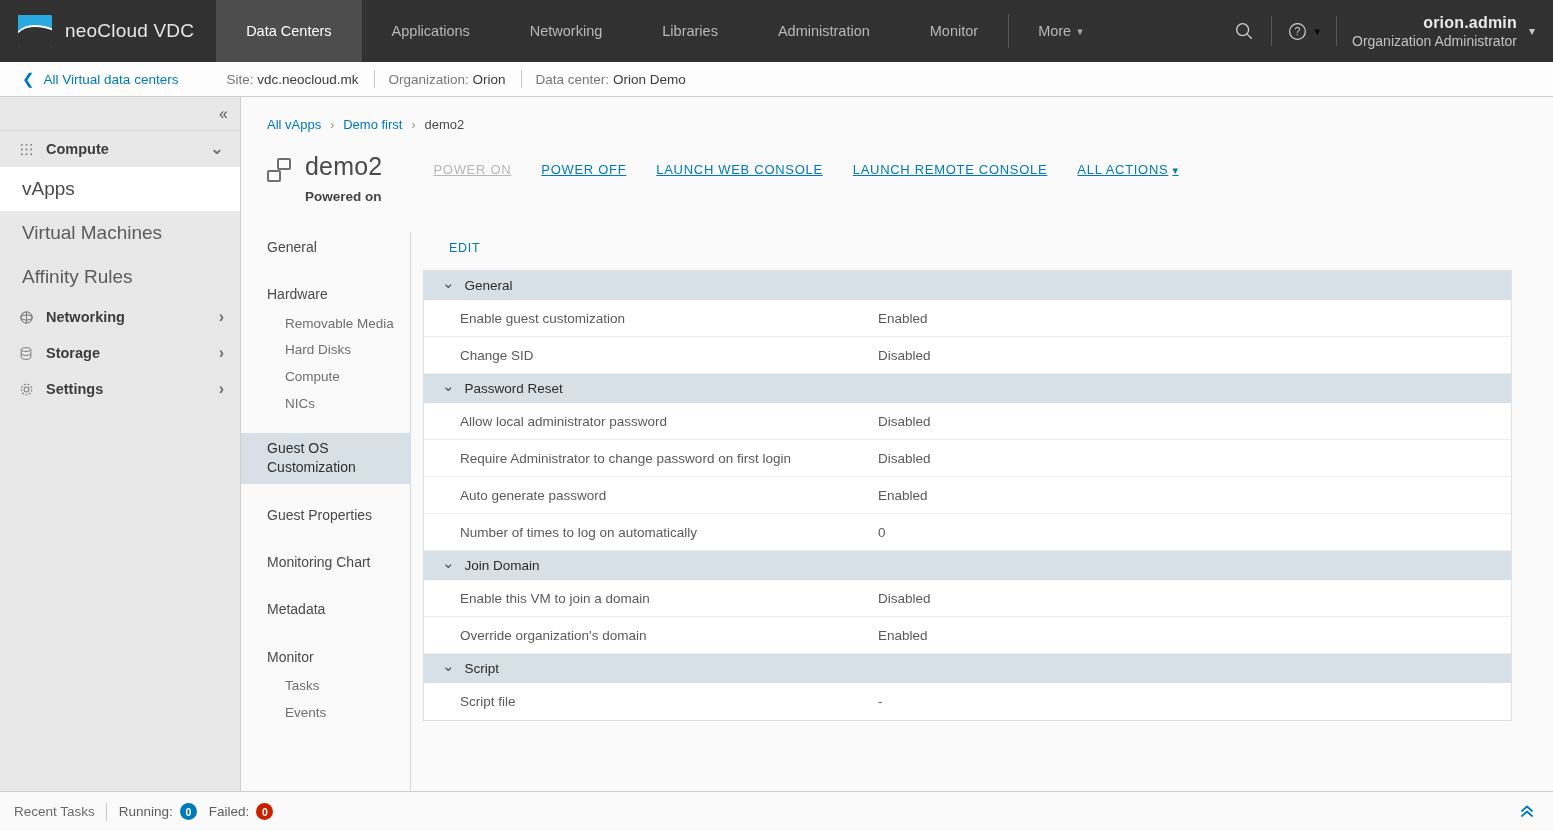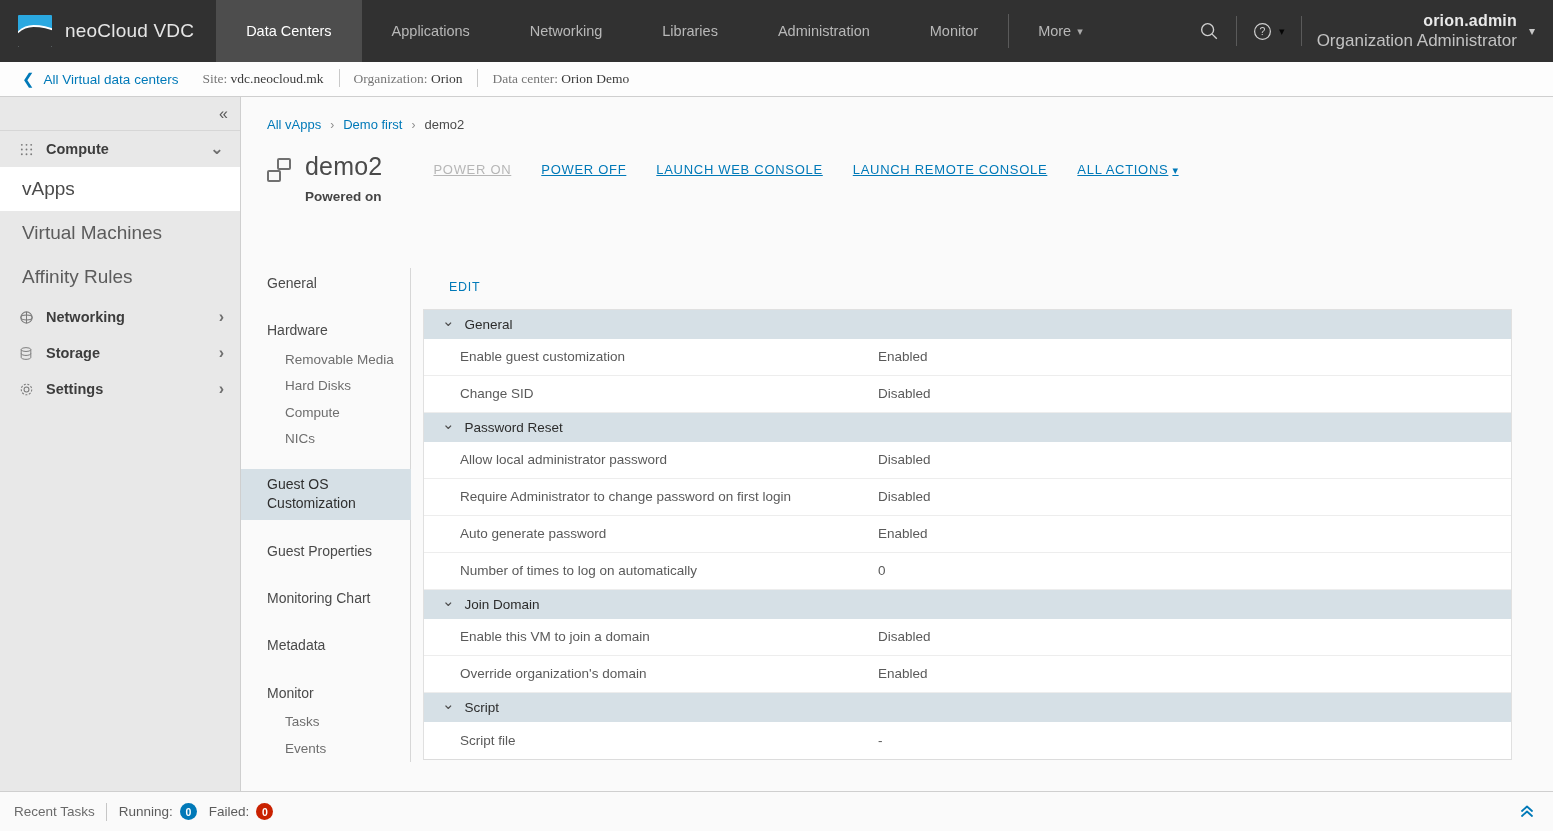"Organization Administrator" .user-role { font-size: 17px -> 14px }
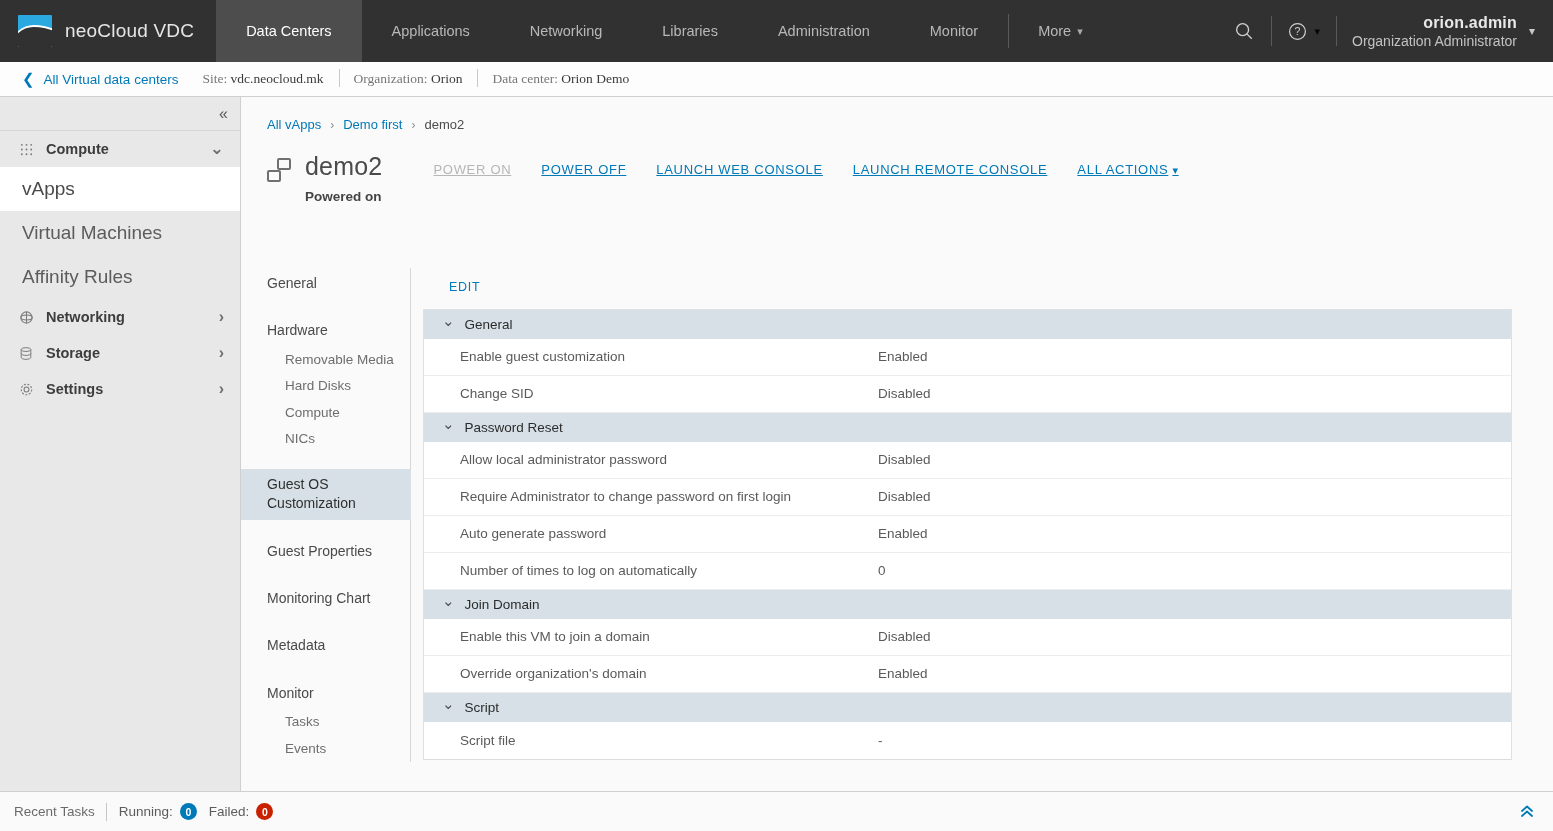"Site: vdc.neocloud.mk" .ctx-group { font-family: Liberation Serif, serif -> none; margin-left: 24px -> 48px }
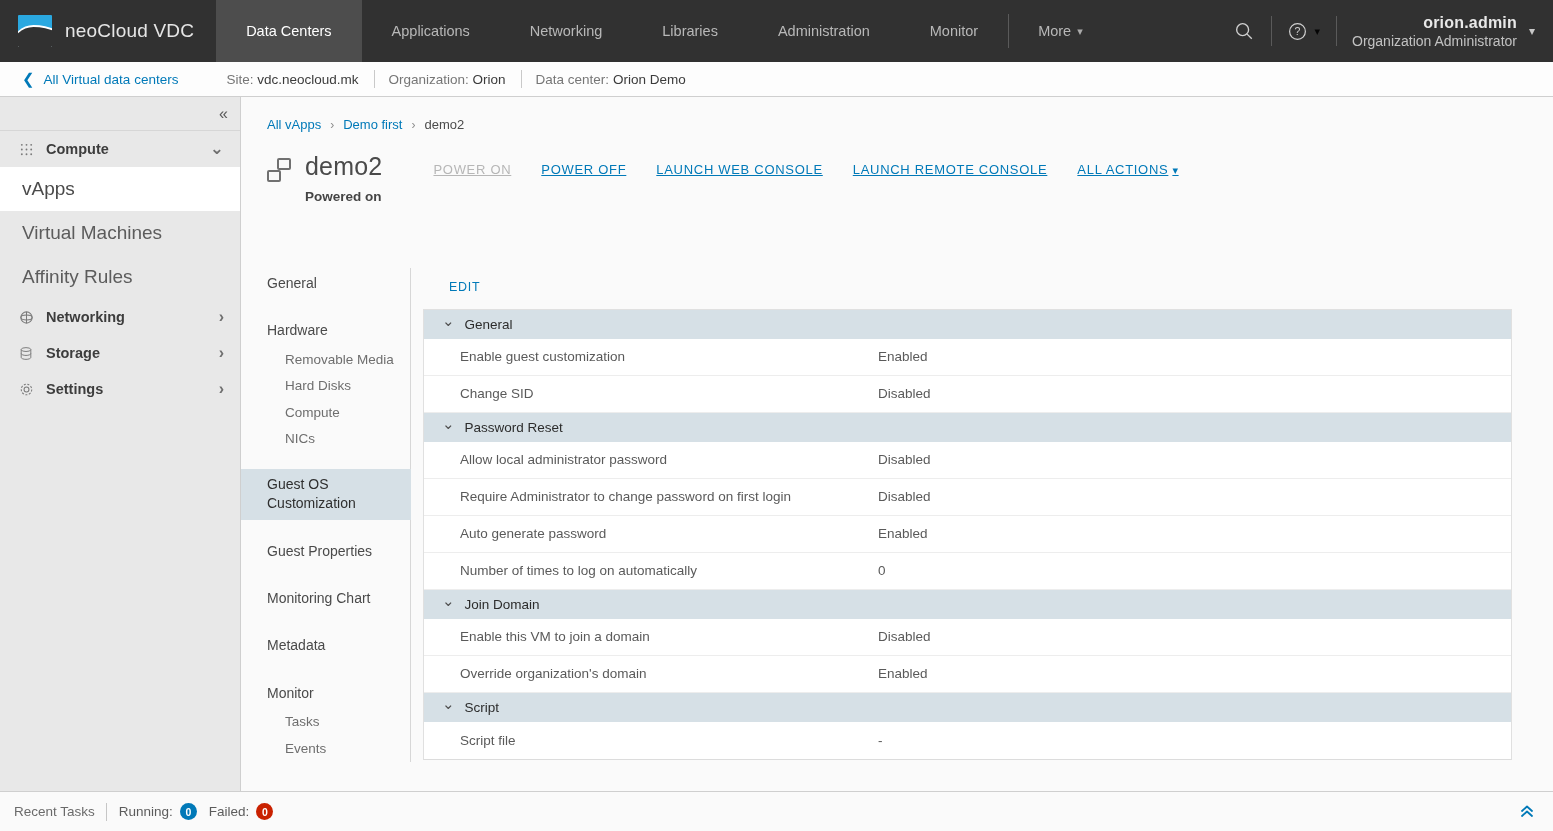"General" .panes { align-items: center -> none }
